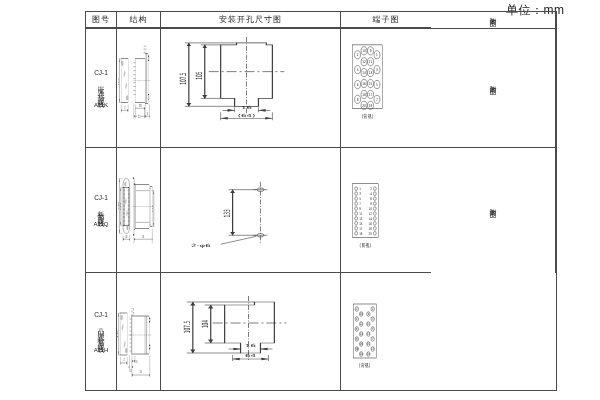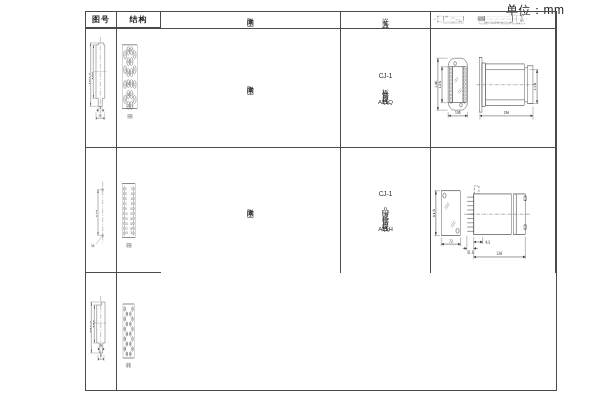"图号" .hdr { font-weight: bold -> normal }
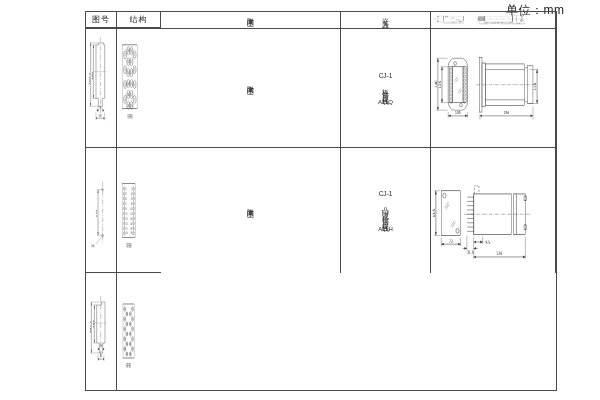"安装开孔尺寸图" div.cell { html: none -> <div>安装开孔尺寸图</div> }
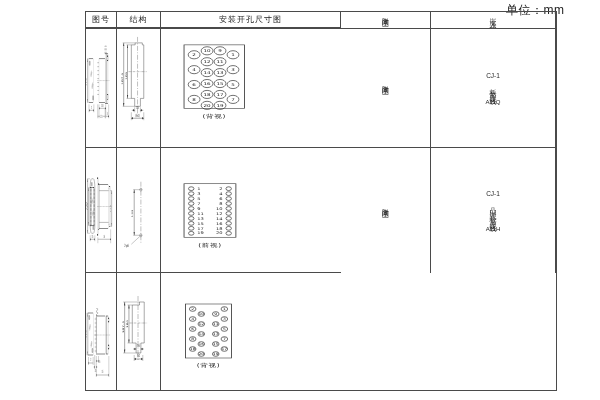"端子图" div.cell { html: none -> <div>端子图</div> }
